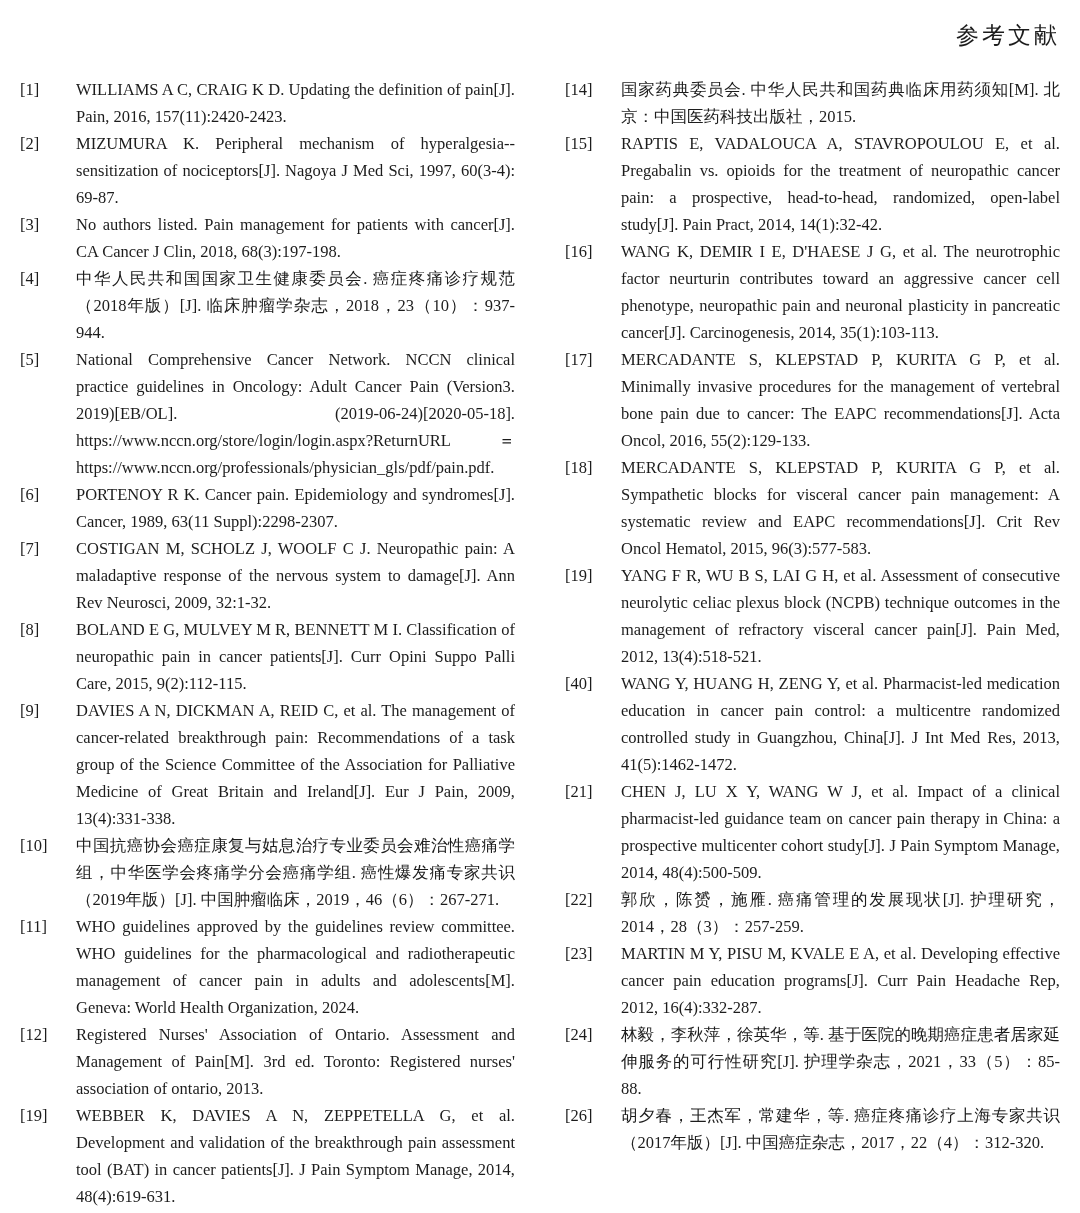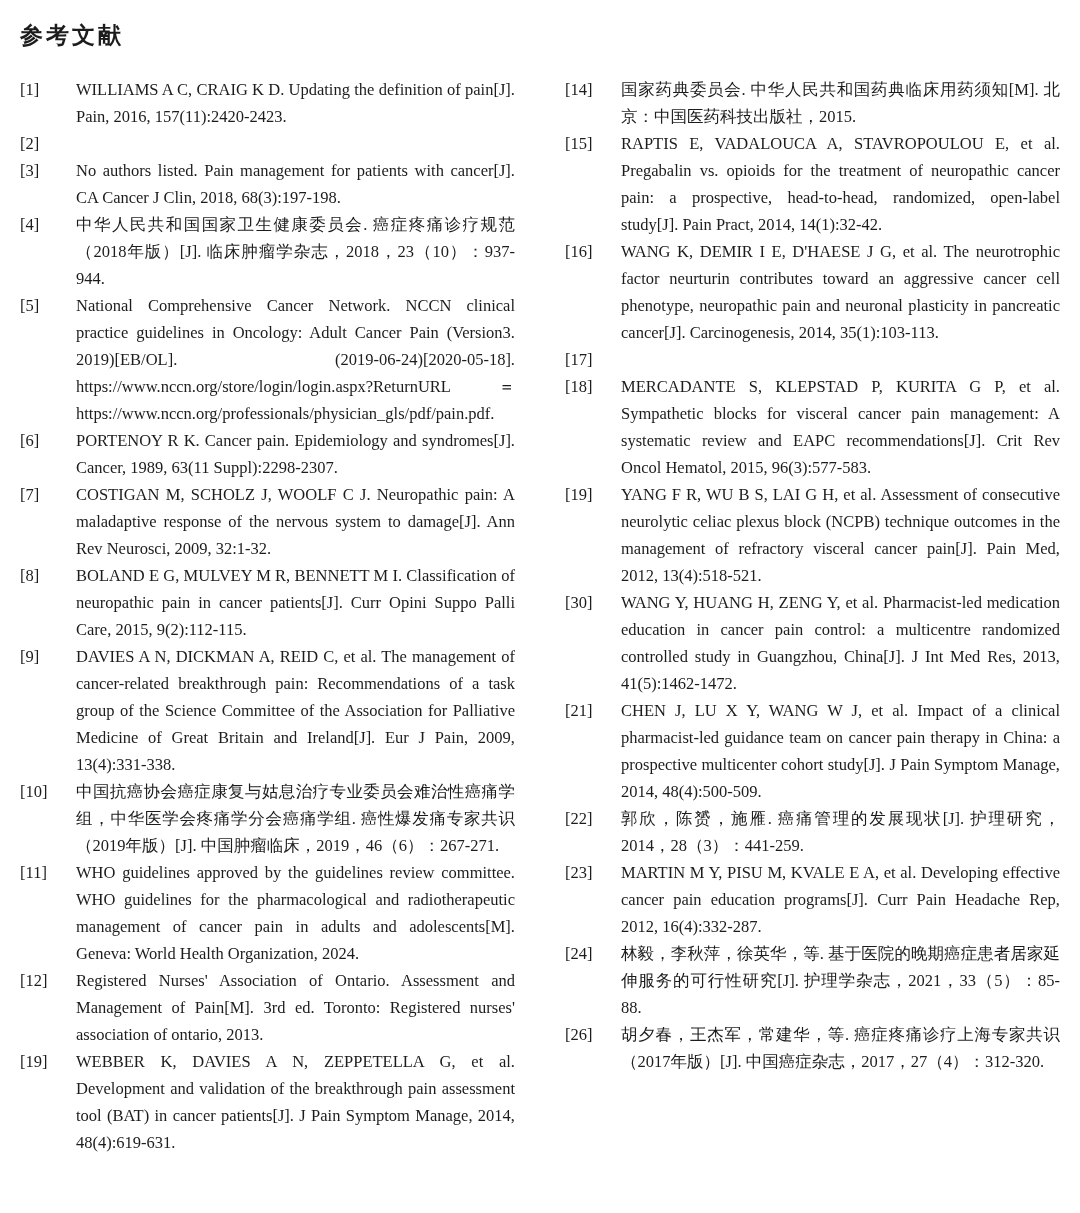"参考文献" .title { font-weight: 700 -> 400; text-align: left -> right }
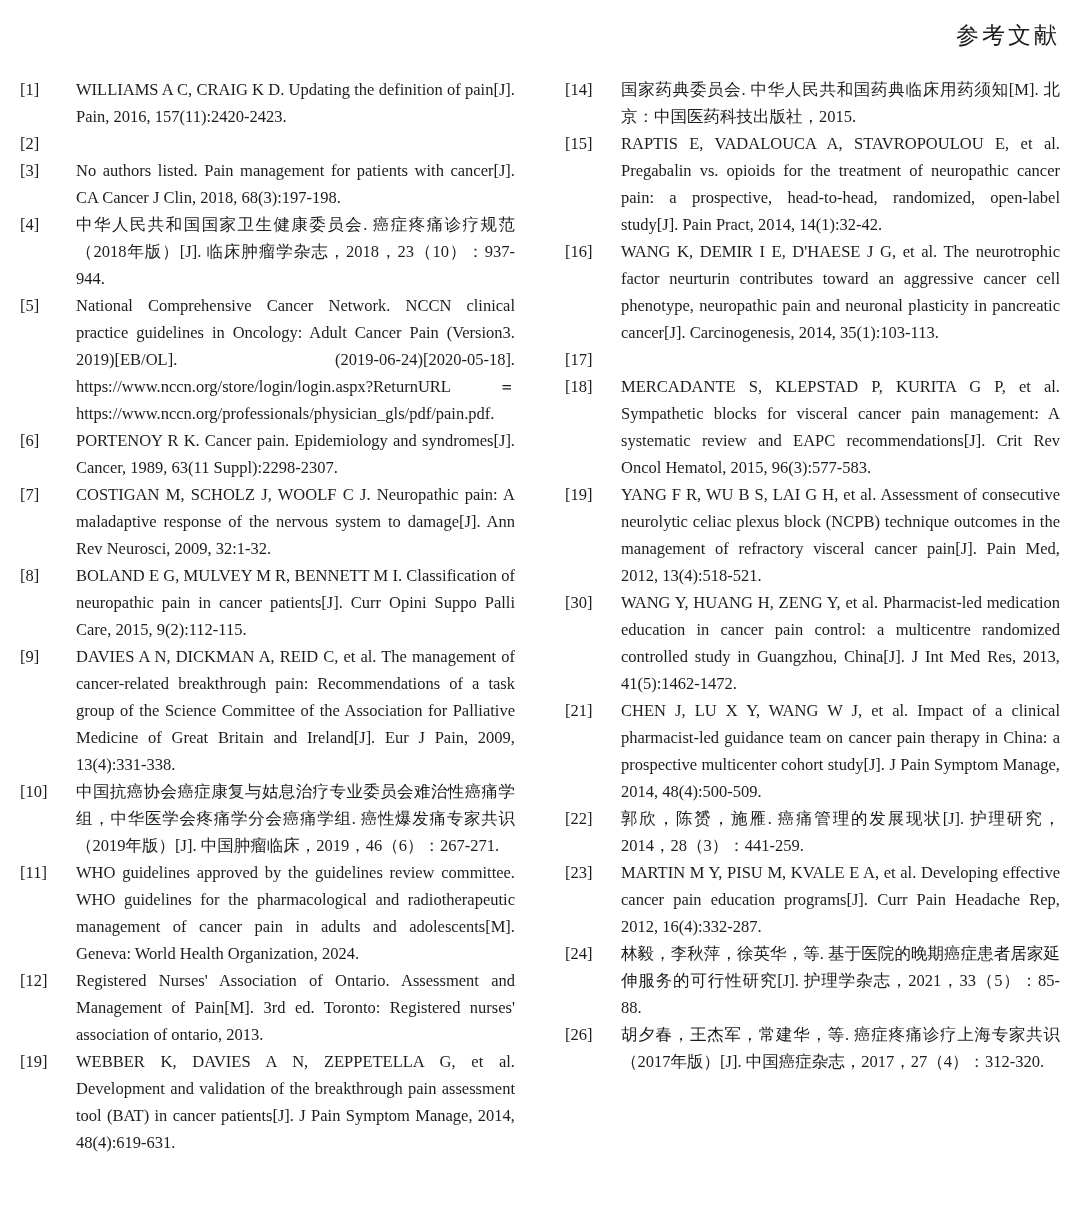"MIZUMURA K. Peripheral mechanism of" span.ref-text { html: none -> <span>MIZUMURA K. Peripheral mechanism of hyperalgesia--sensitization of nociceptors[J]. Nagoya J Med Sci, 1997, 60(3-4): 69-87.</span> }
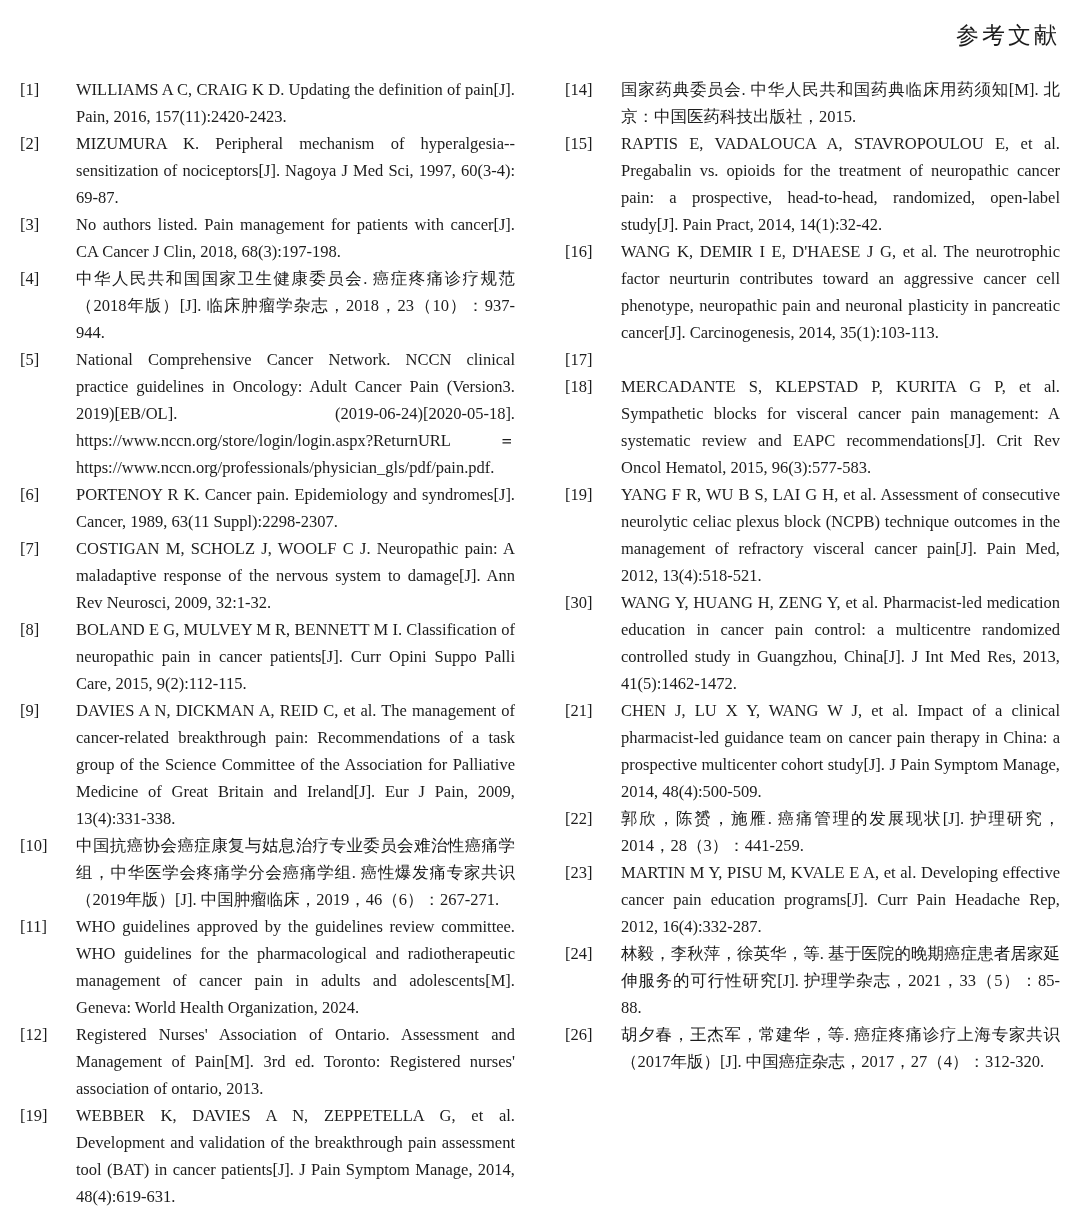"MERCADANTE S, KLEPSTAD P, KURITA G P, et al. Minimally" span.ref-text { html: none -> <span>MERCADANTE S, KLEPSTAD P, KURITA G P, et al. Minimally invasive procedures for the management of vertebral bone pain due to cancer: The EAPC recommendations[J]. Acta Oncol, 2016, 55(2):129-133.</span> }
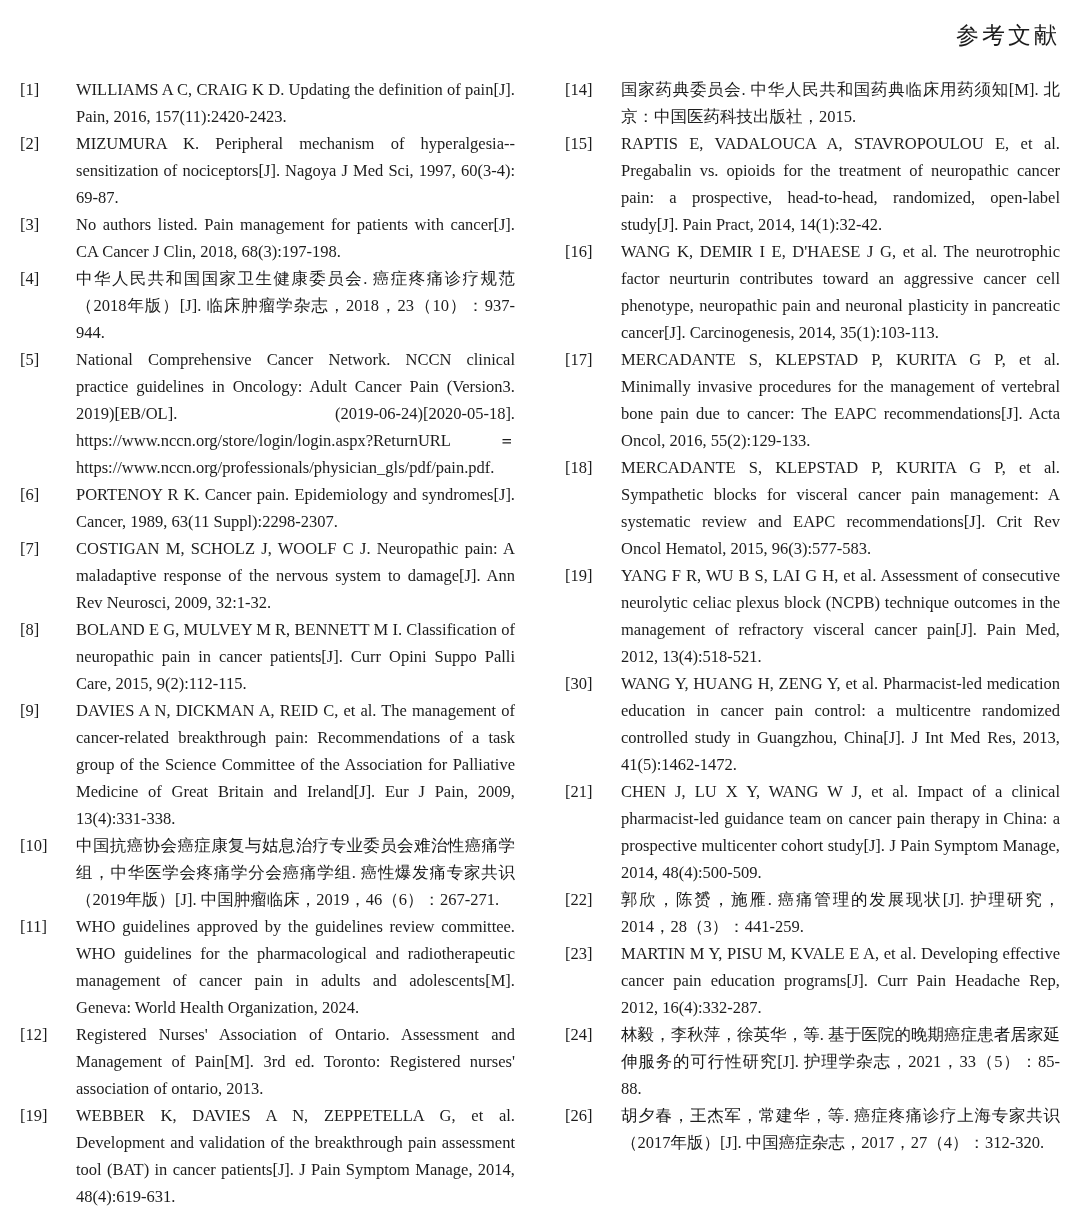"[30]" span.ref-num { text: 30 -> 40 }
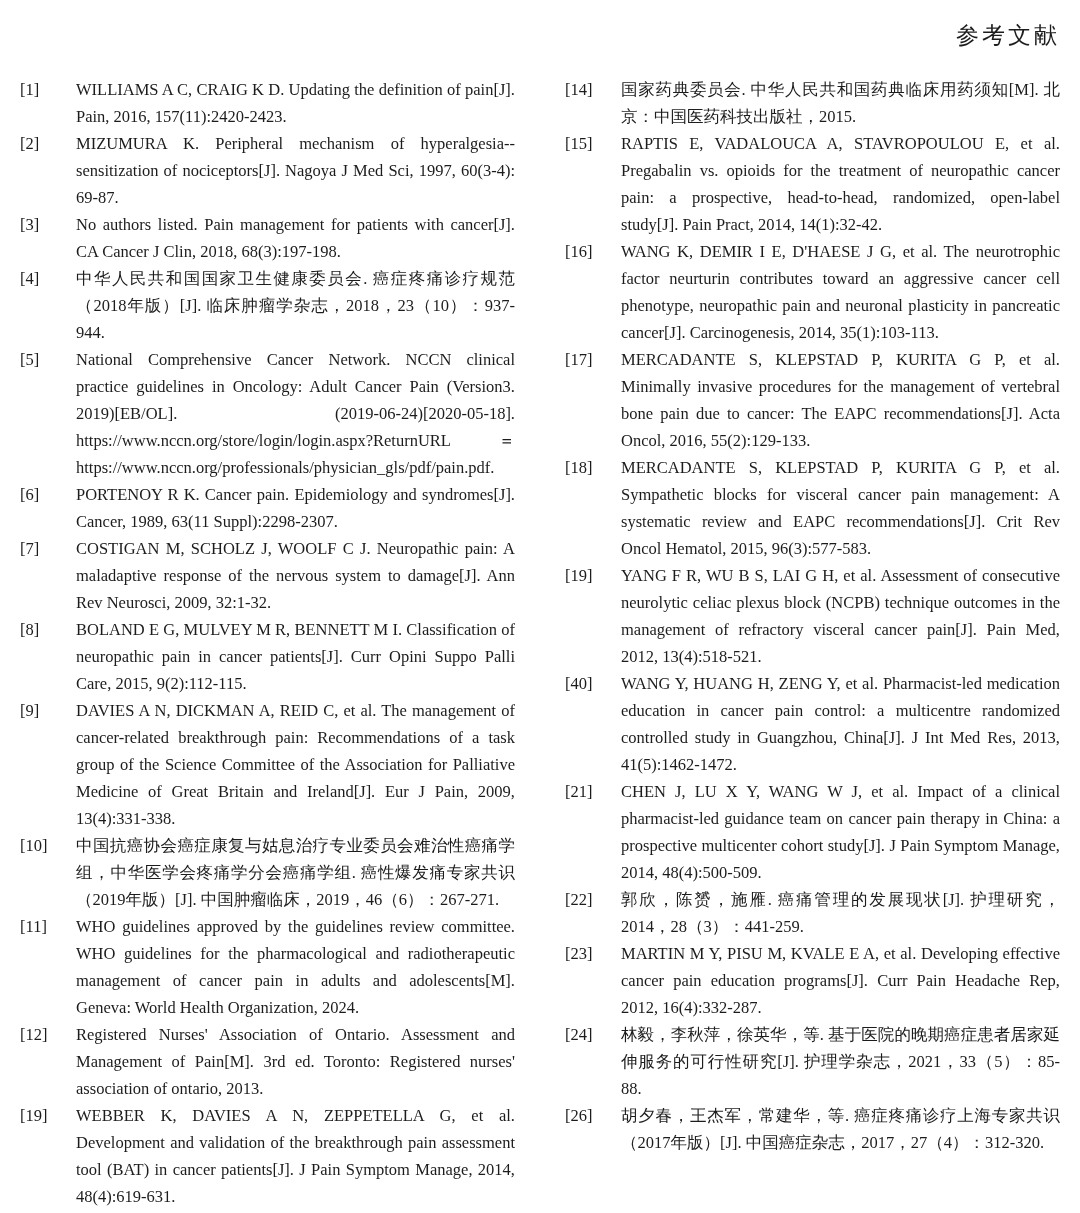"郭欣，陈赟，施雁. 癌痛管理的发展现状[J]." span.ref-text { text: 441-259 -> 257-259 }
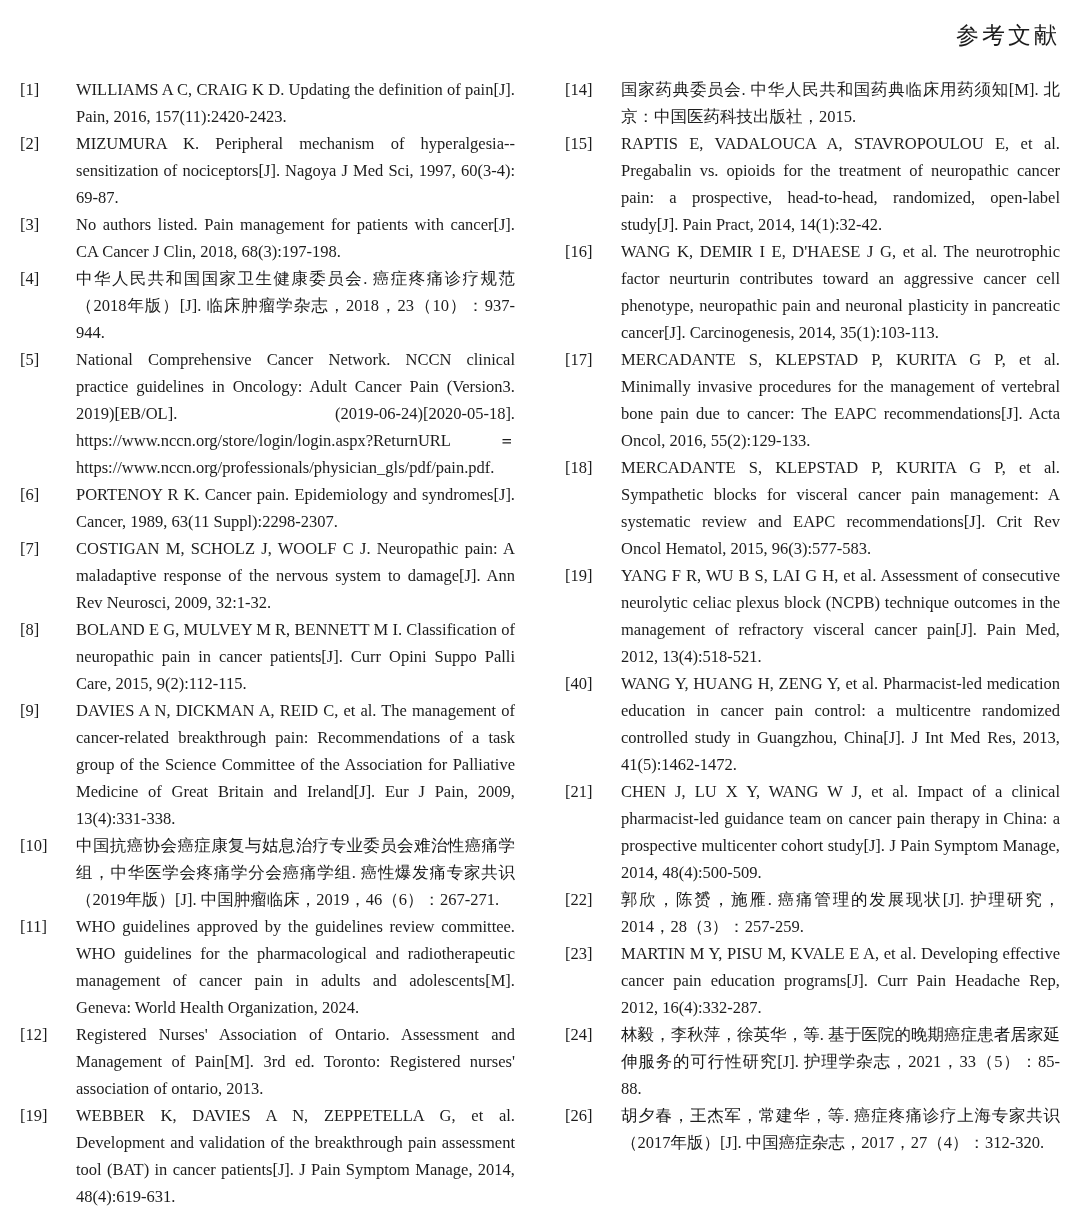"胡夕春，王杰军，常建华，等. 癌症疼痛诊疗上海专家共识（2017年版）[J]." span.ref-text { text: 27 -> 22 }
